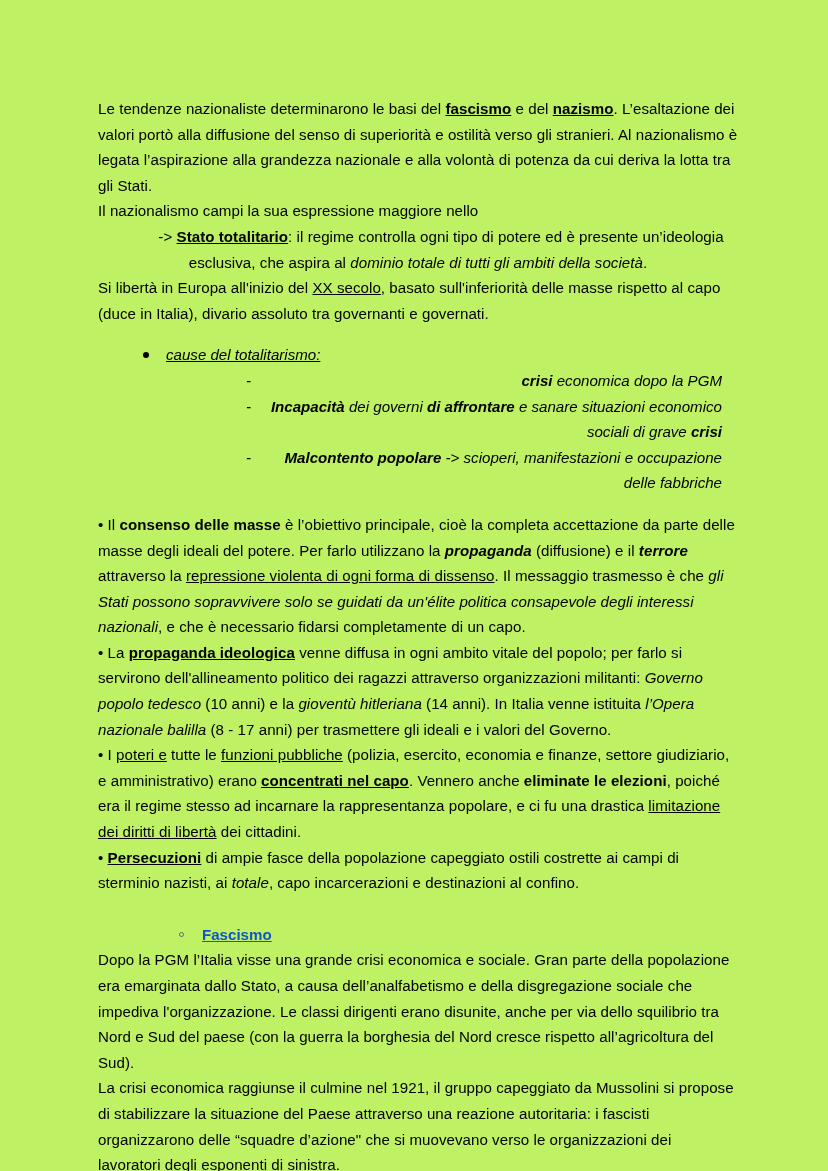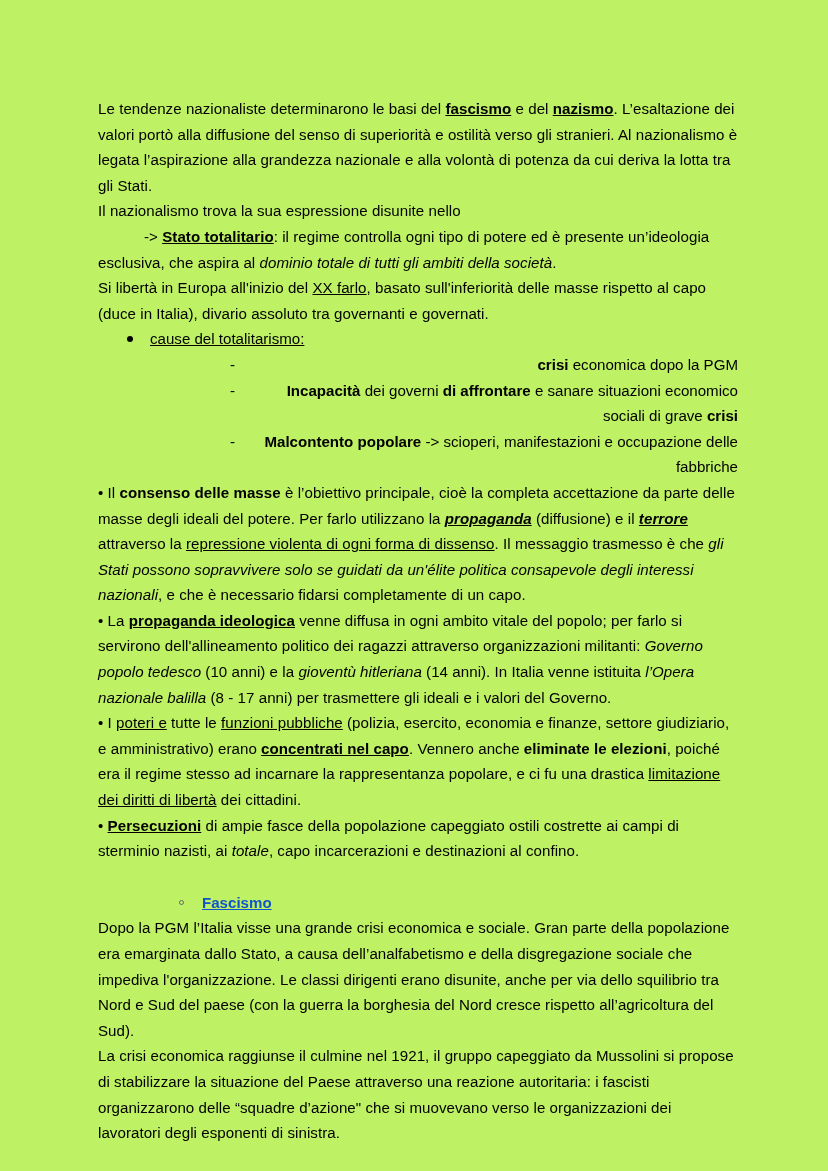"Il nazionalismo trova la sua" span { text: trova la sua espressione disunite -> campi la sua espressione maggiore }
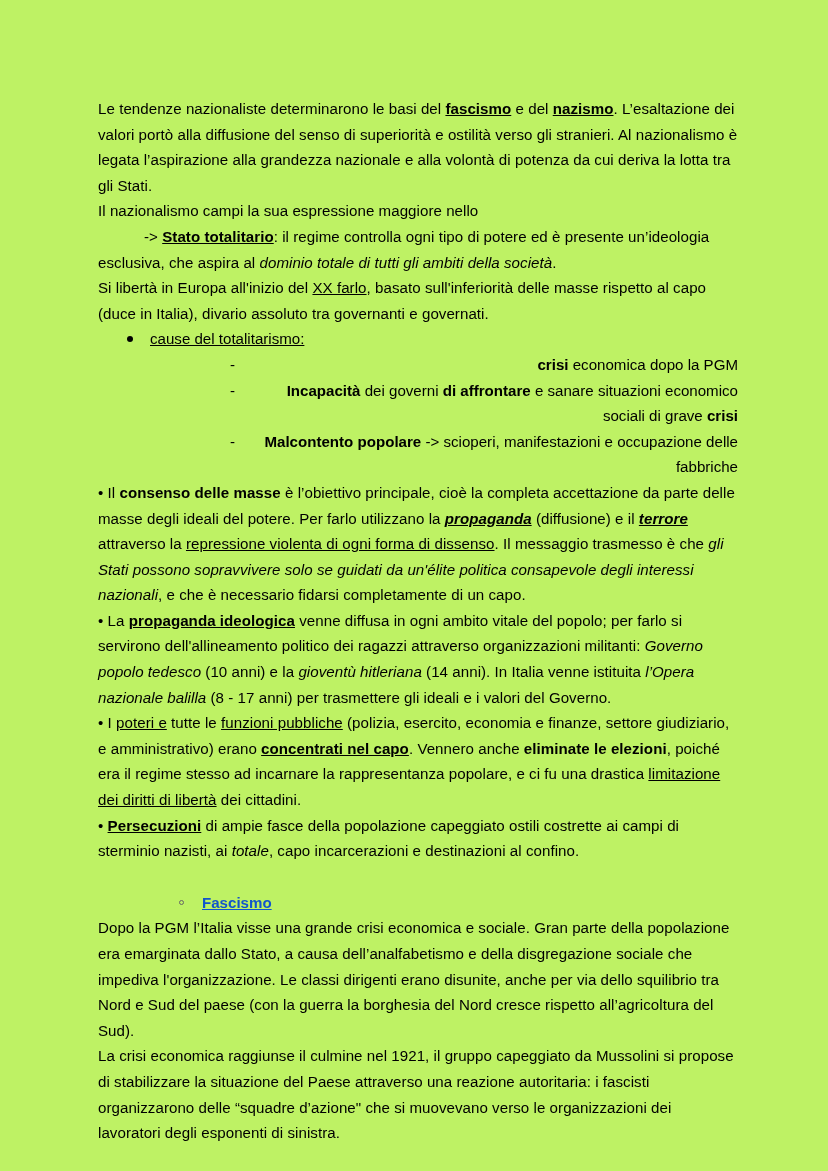"-> Stato totalitario: il regime" p.para.indent-run { text-align: none -> center }
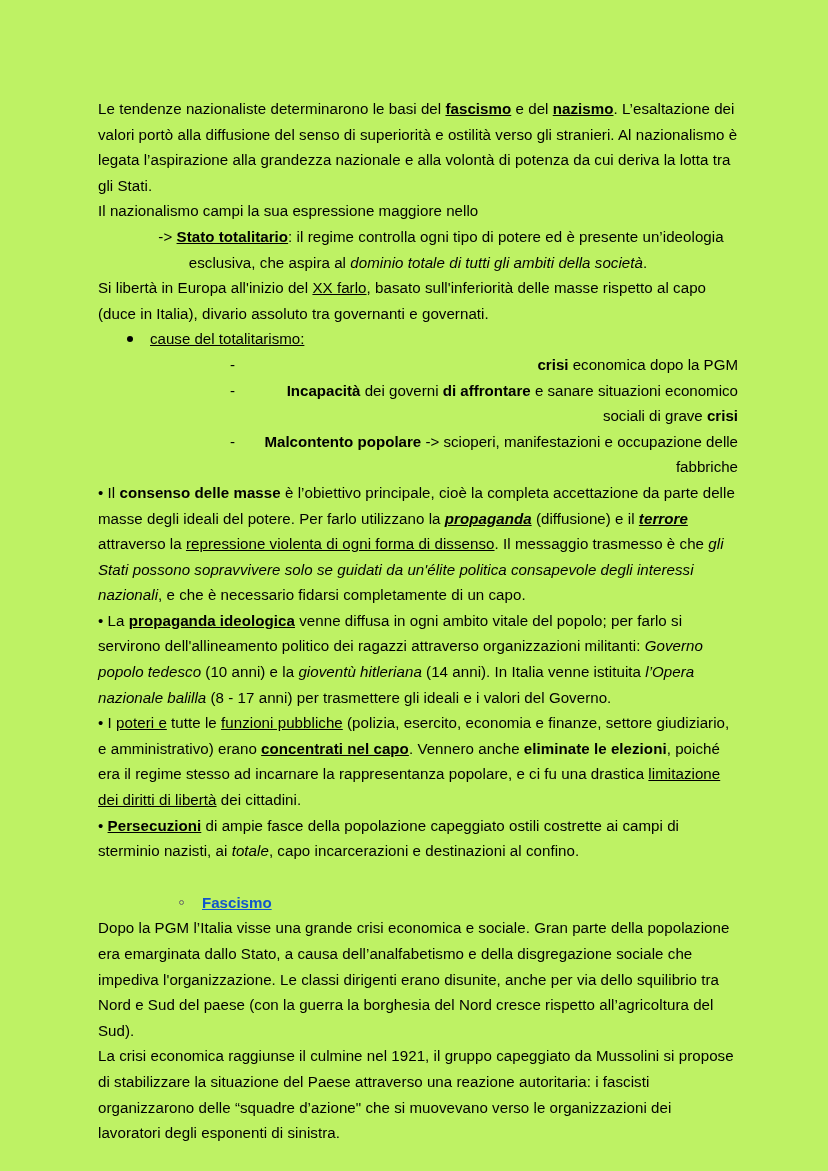"XX farlo" u.u { text: farlo -> secolo }
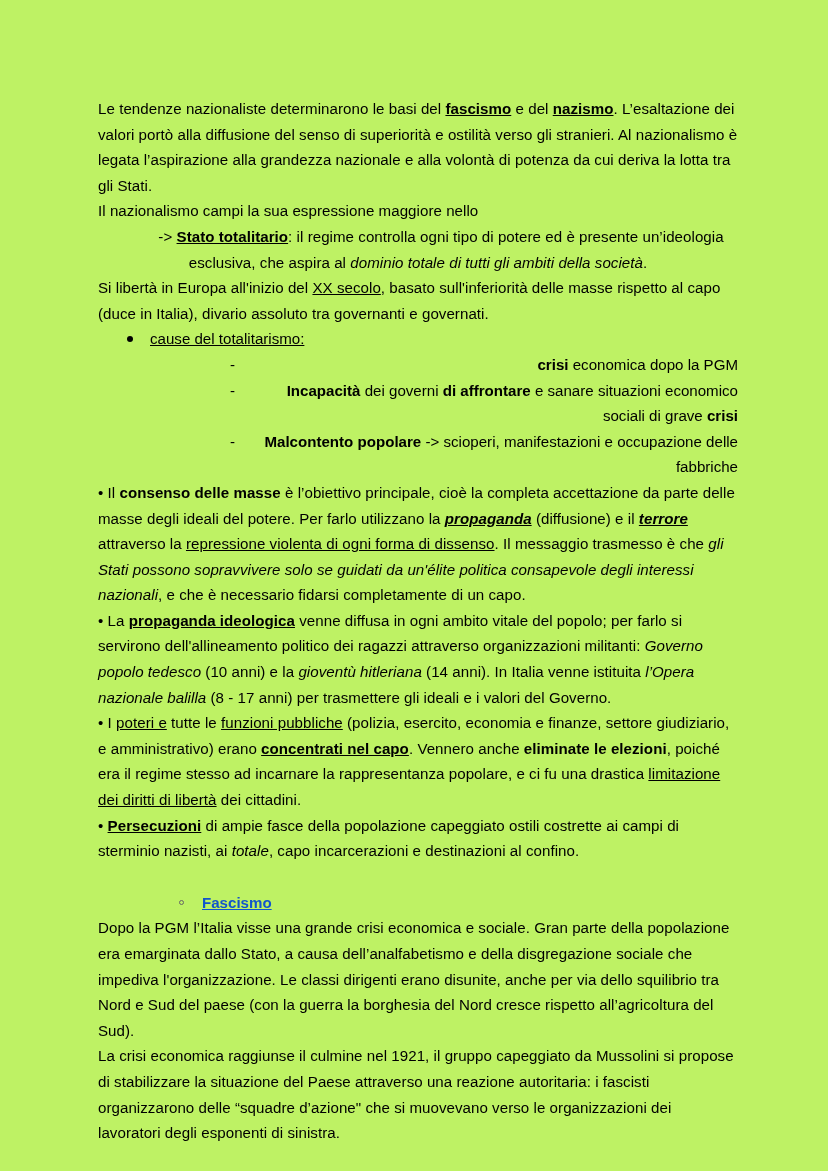"cause del totalitarismo:" ul.lvl1 { font-style: none -> italic; margin: 0 -> 16px }
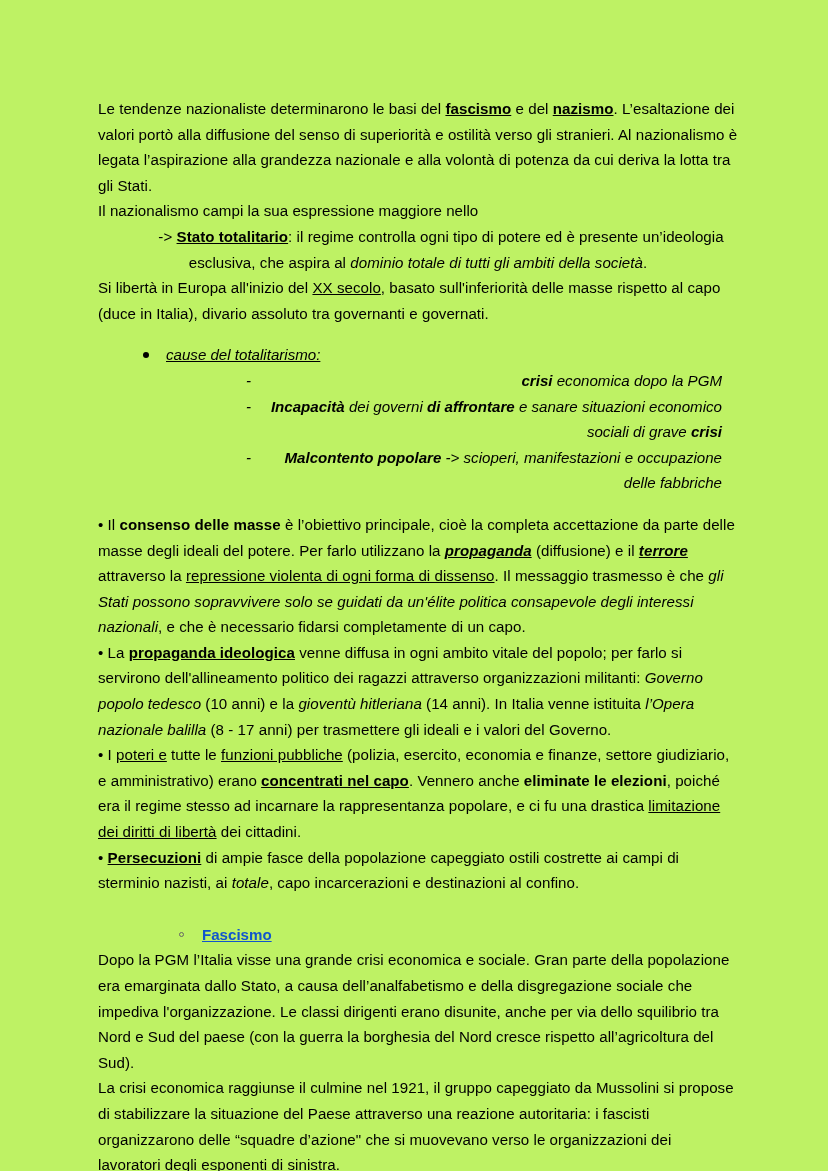"propaganda" i.bi { text-decoration: underline -> none }
